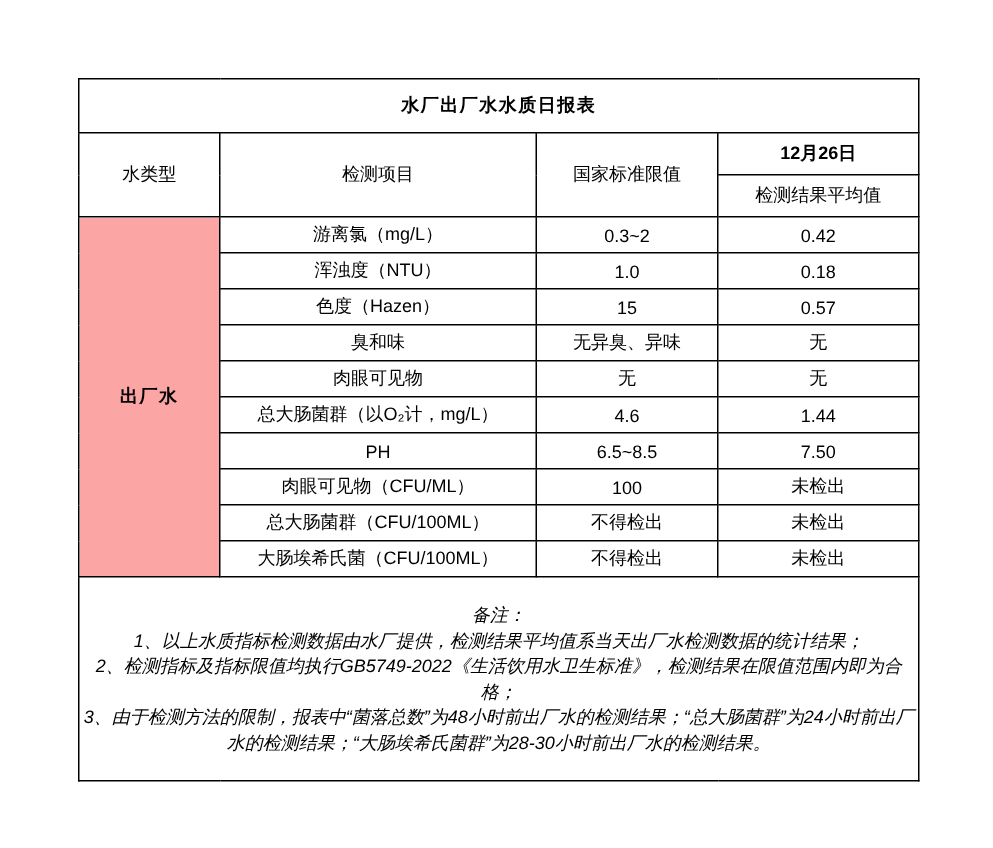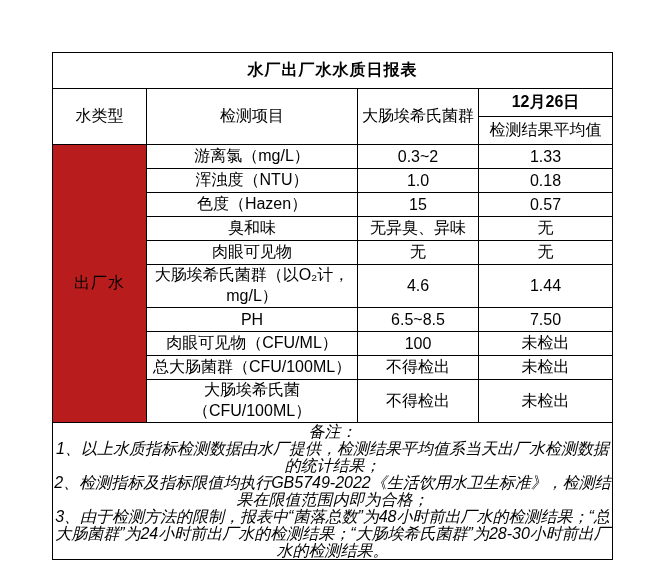"水厂出厂水水质日报表" table.report td { font-size: 16px -> 12px }
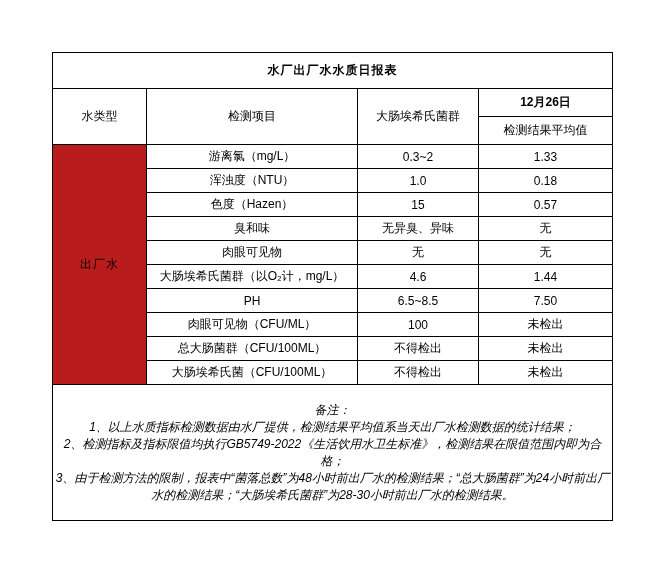"大肠埃希氏菌群" td { text: 大肠埃希氏菌群 -> 国家标准限值 }
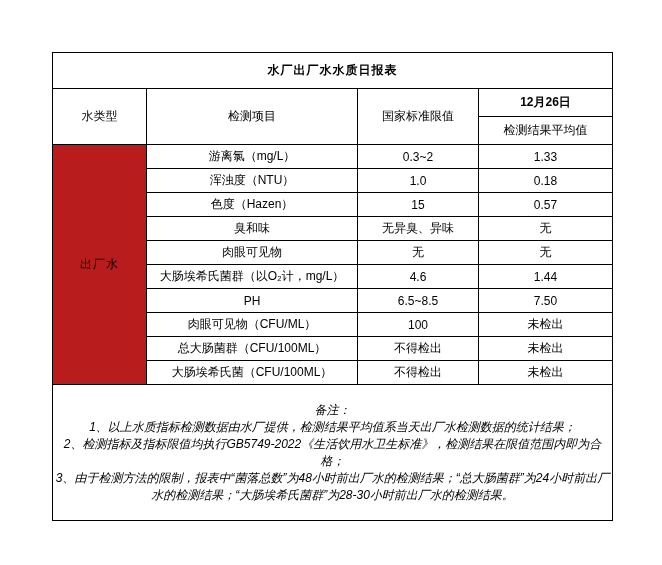"1.33" td { text: 1.33 -> 0.42 }
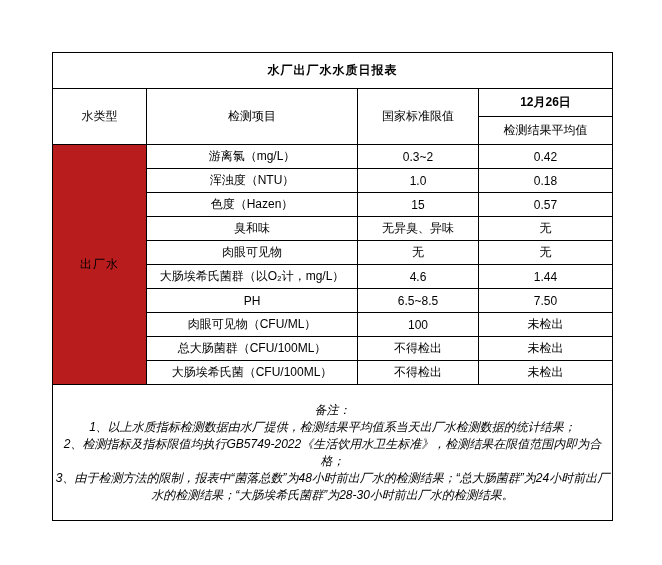"出厂水" td.watertype-cell { background-color: #b91c1c -> #fca5a5; font-weight: none -> bold }
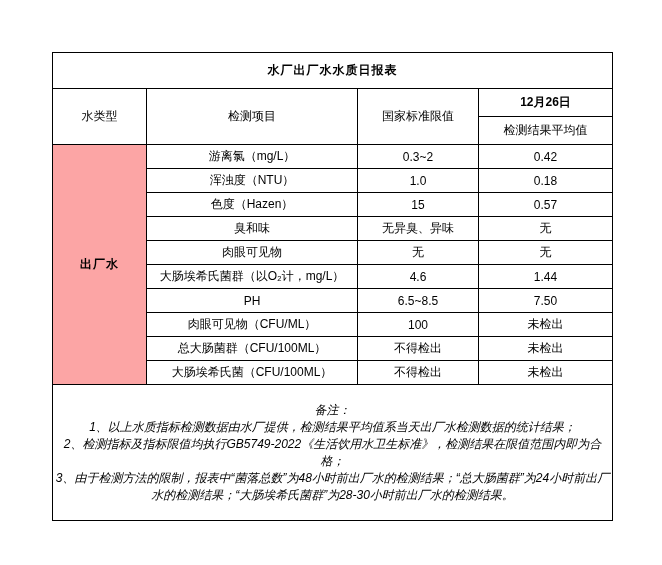"大肠埃希氏菌群（以O₂计，mg/L）" td.item-cell { text: 大肠埃希氏 -> 总大肠 }
